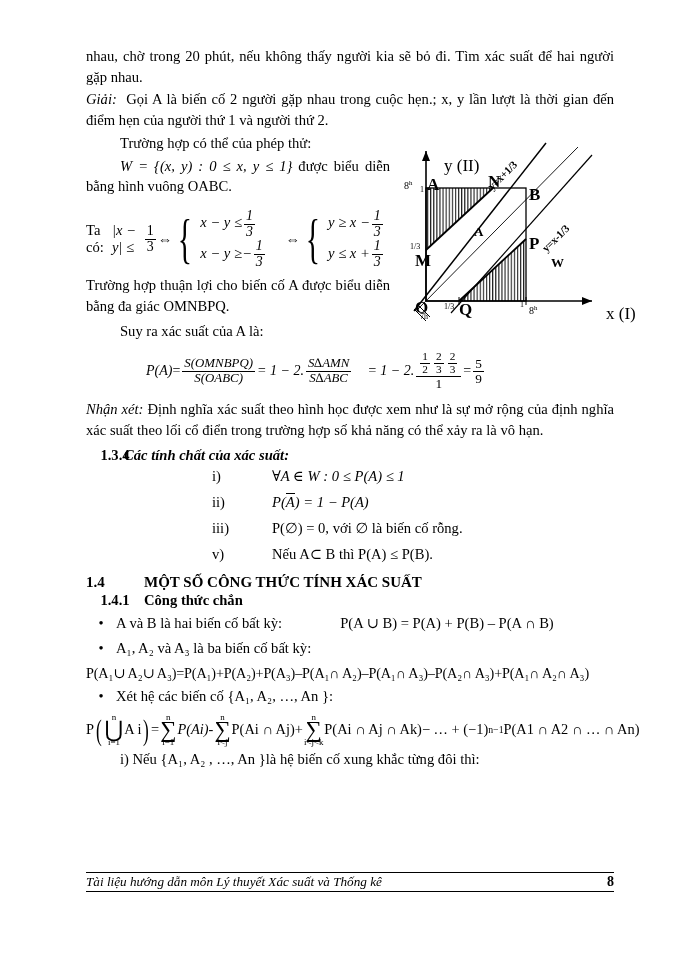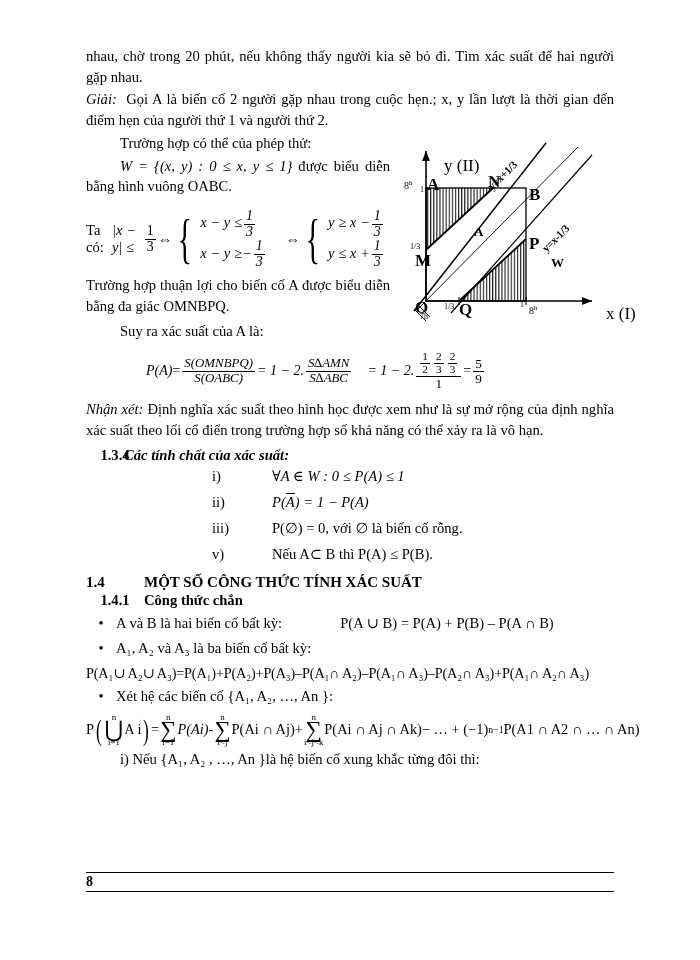"Tài liệu hướng dẫn môn" span { html: none -> <span>Tài liệu hướng dẫn môn Lý thuyết Xác suất và Thống kê</span> }
